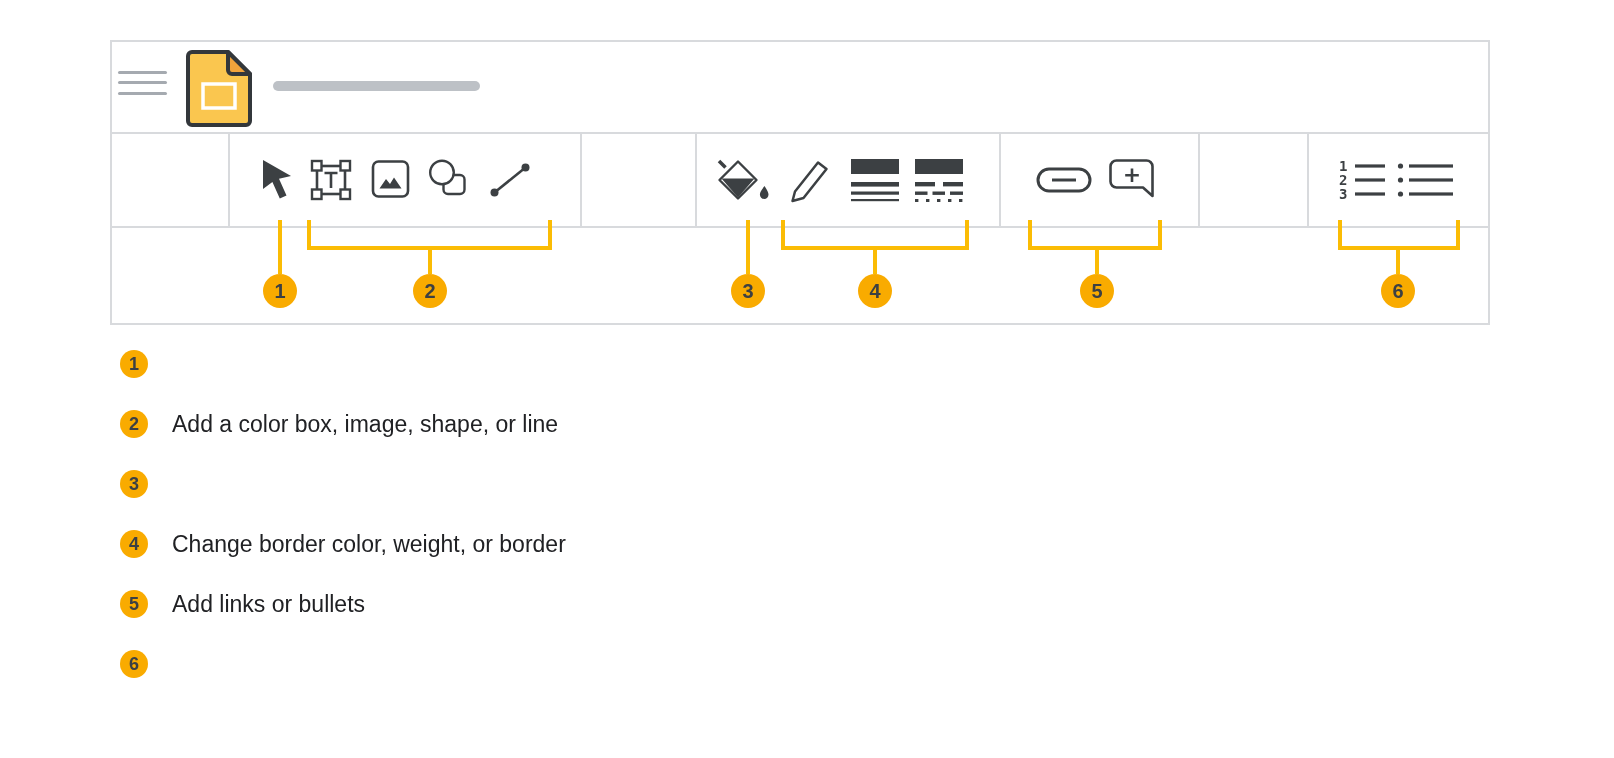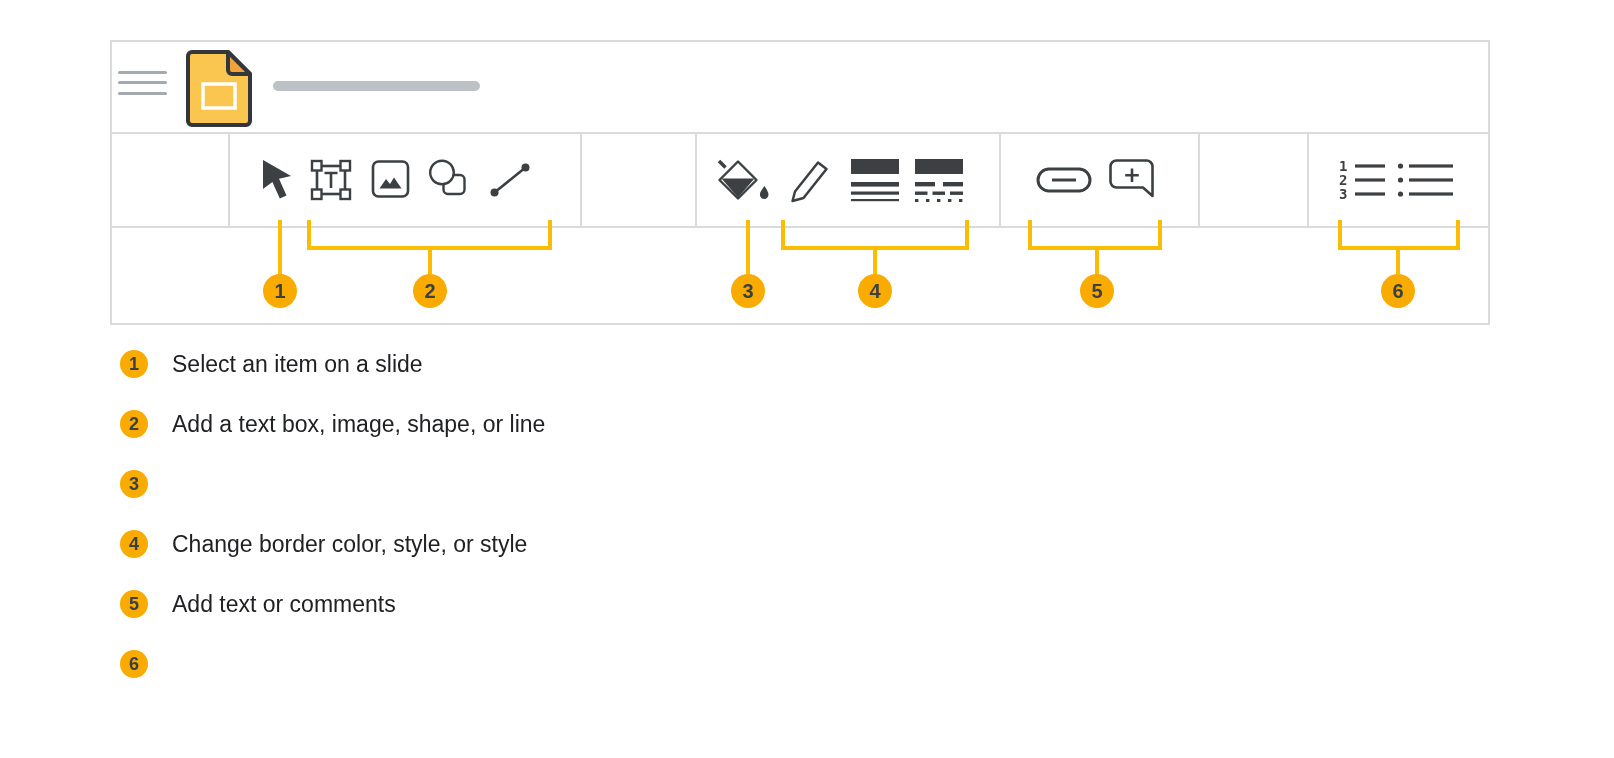"Select an item on a" span.legend-text { html: <span>Select an item on a slide</span> -> none }
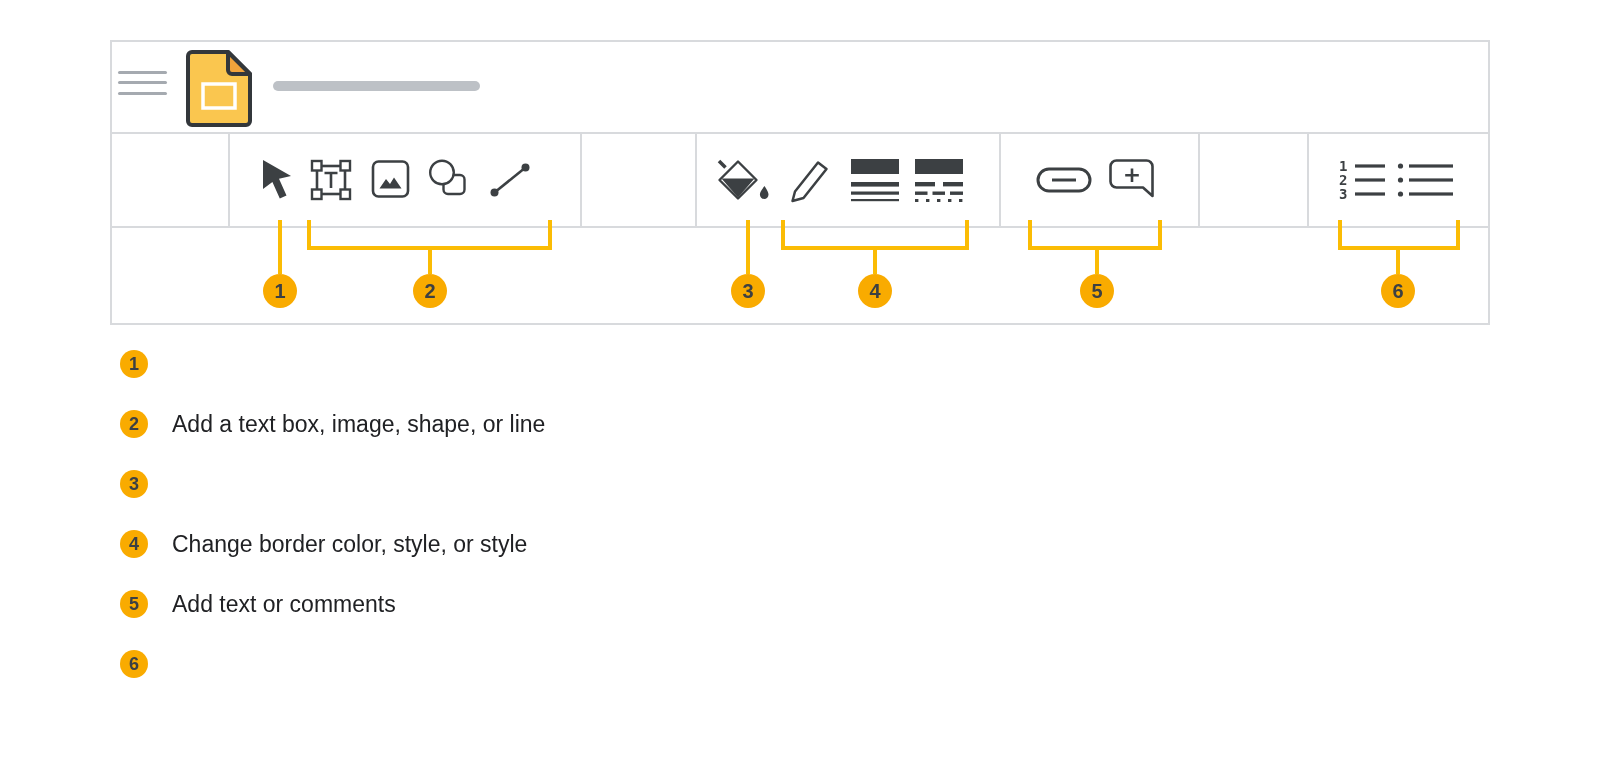"Add a text box, image," span.legend-text { text: text -> color }
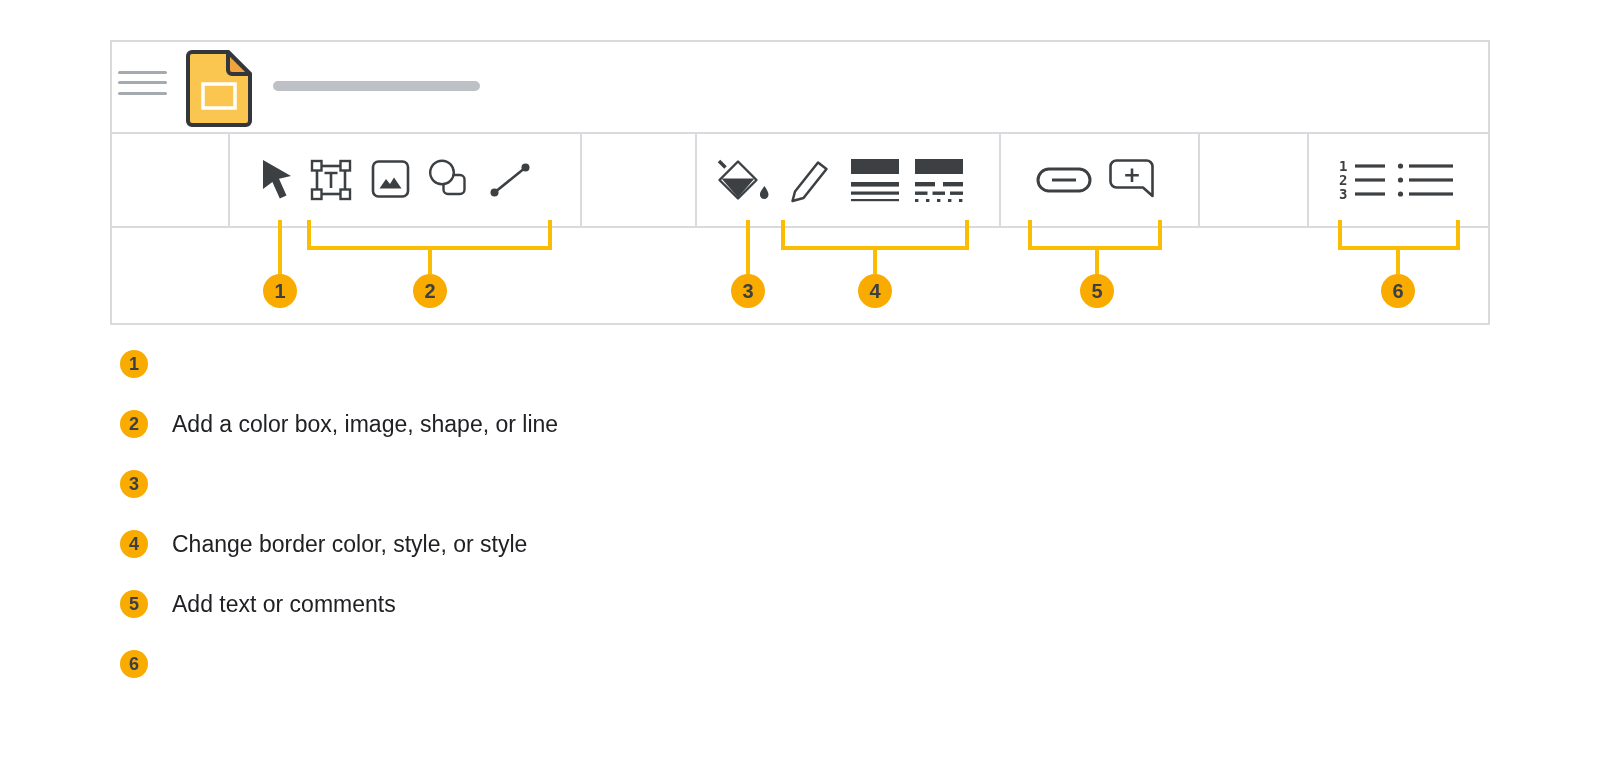"Change border color, style, or" span.legend-text { text: style, or style -> weight, or border }
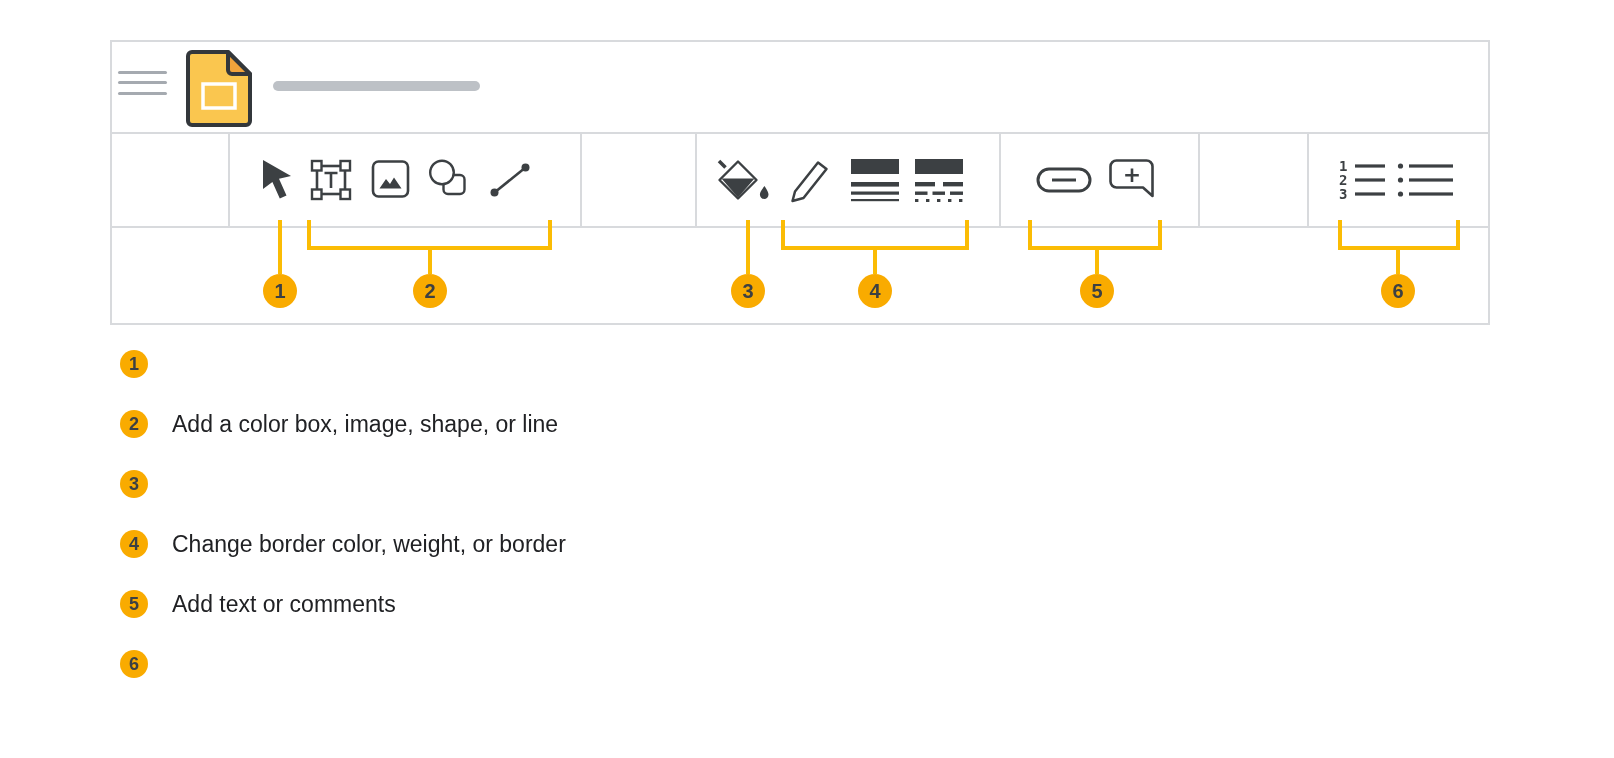"Add text or comments" span.legend-text { text: text or comments -> links or bullets }
